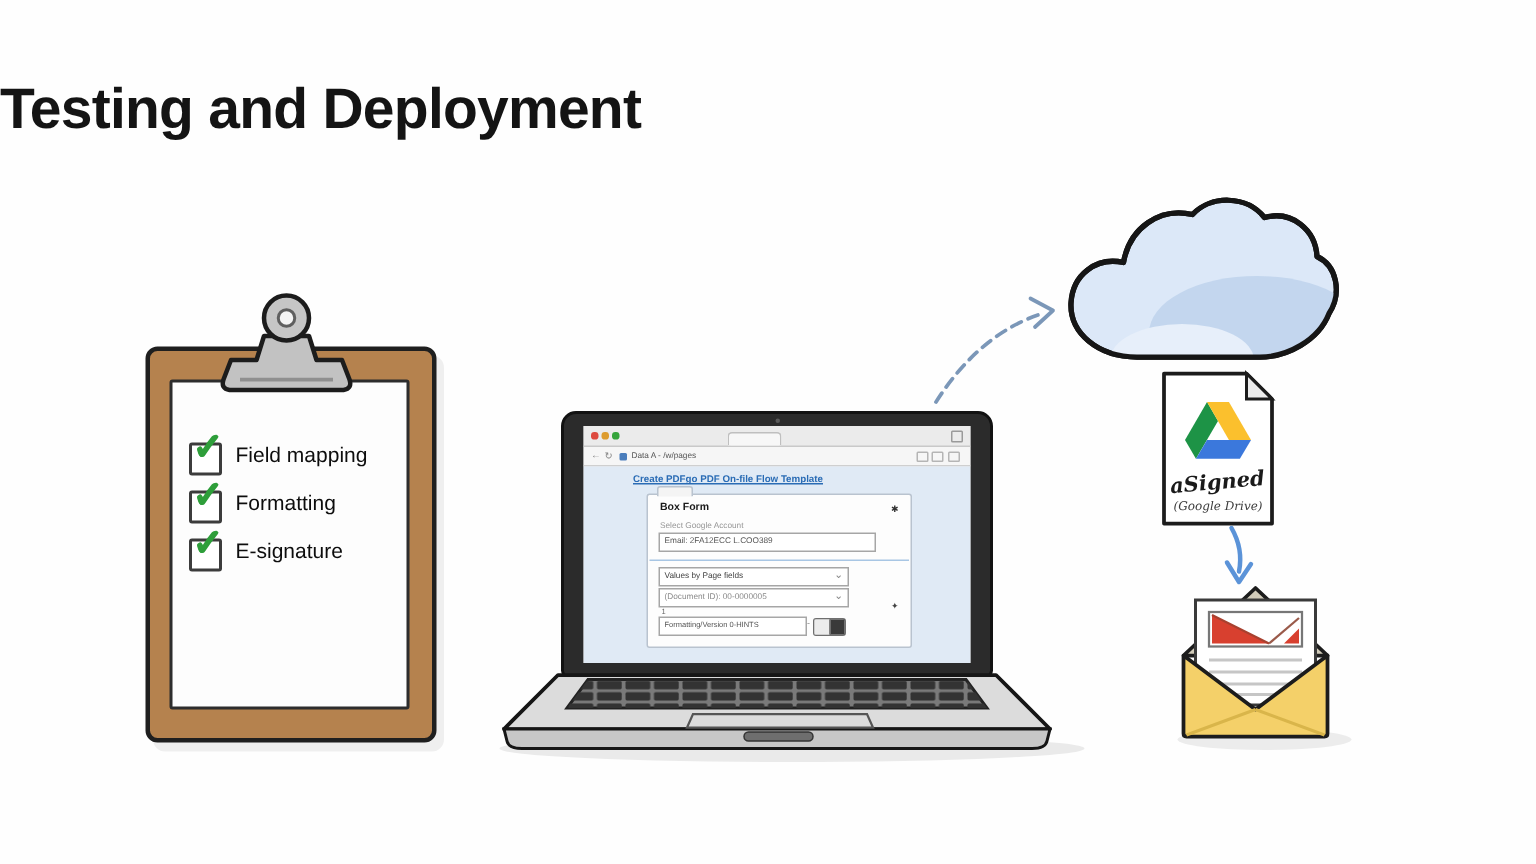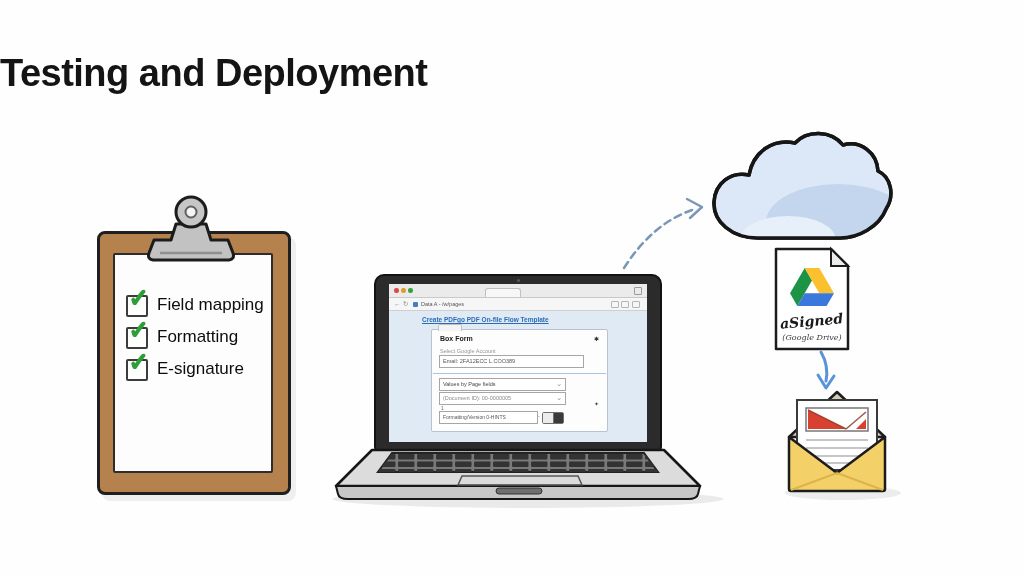"Field mapping" .check-label { font-size: 17px -> 14px }
